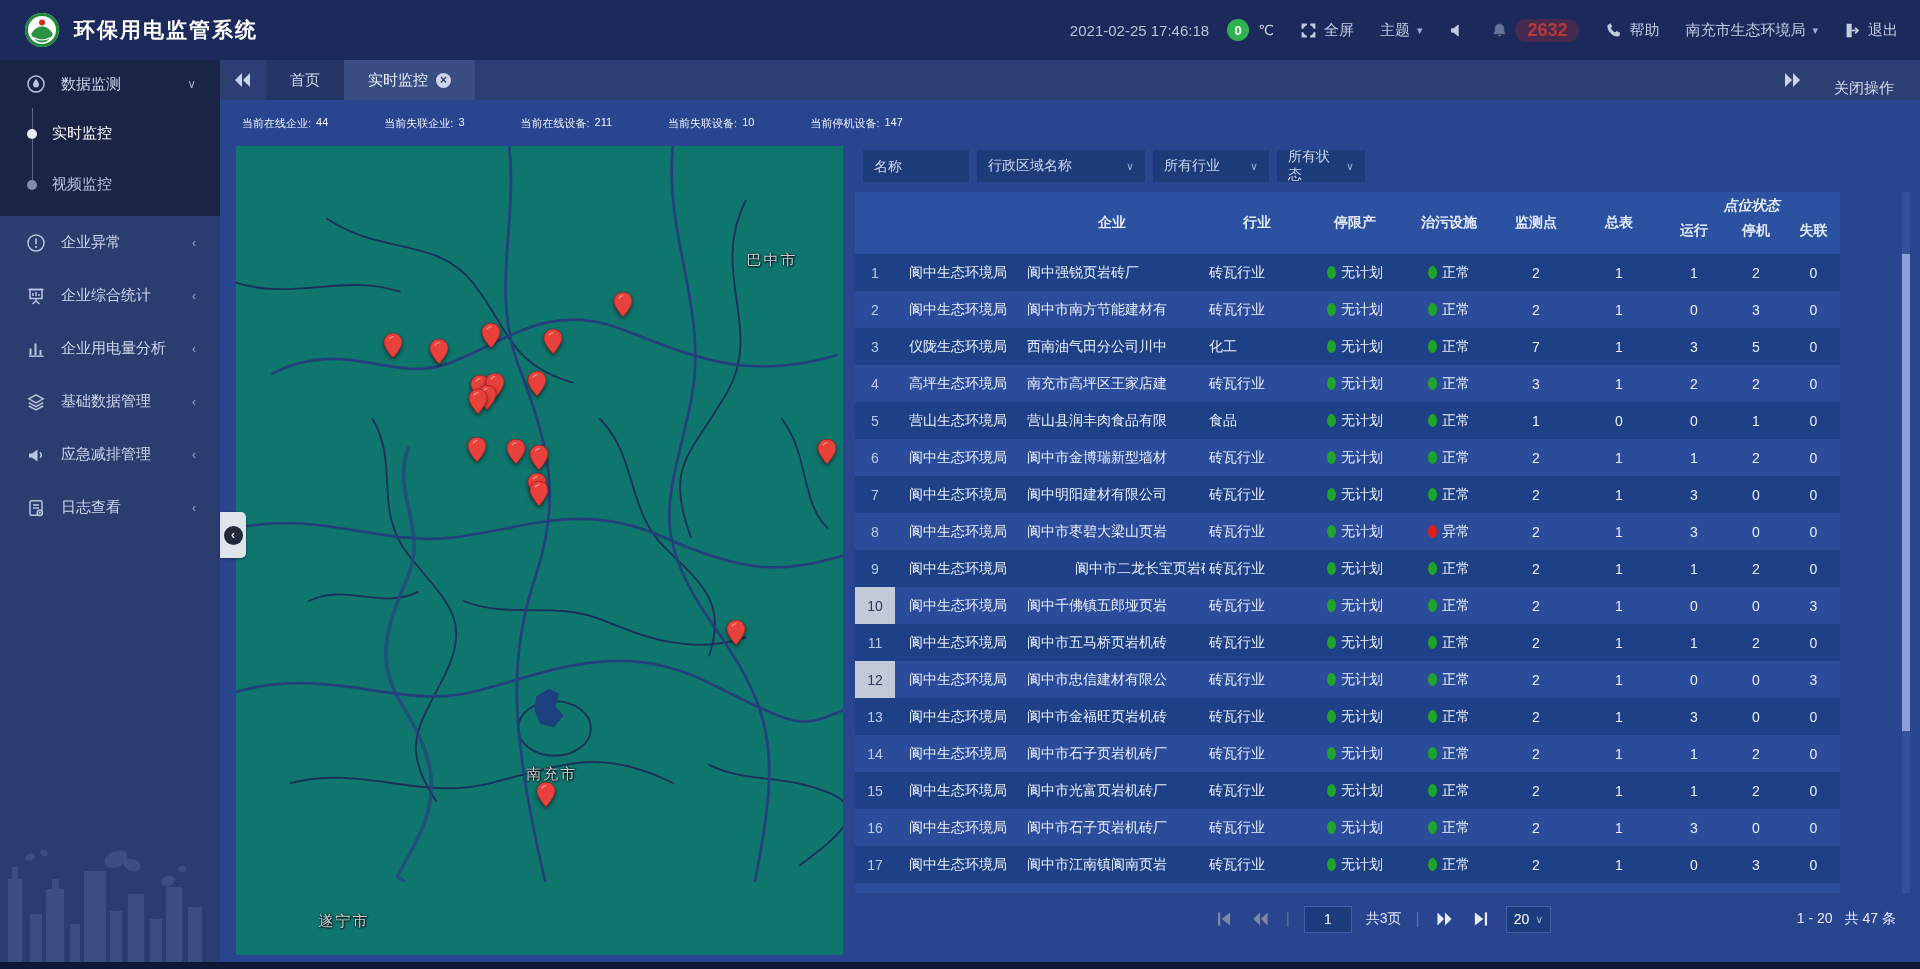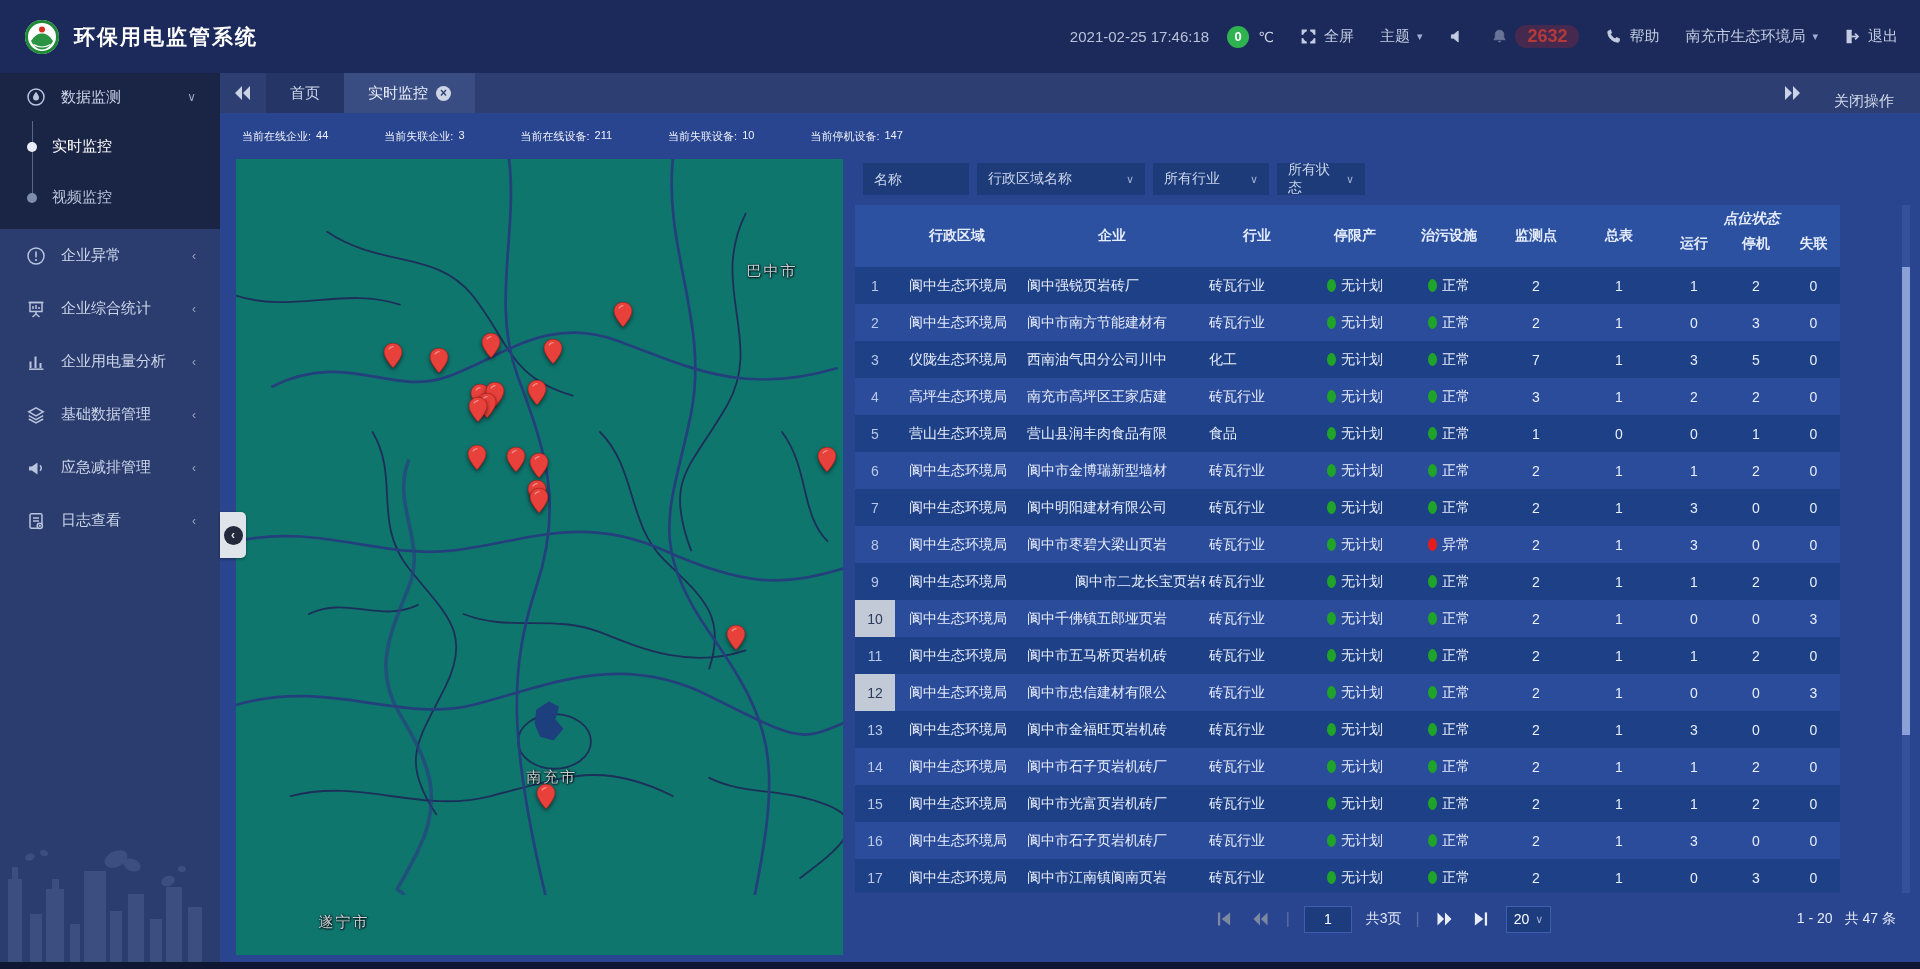"环保用电监管系统" .top-header { height: 73px -> 60px }
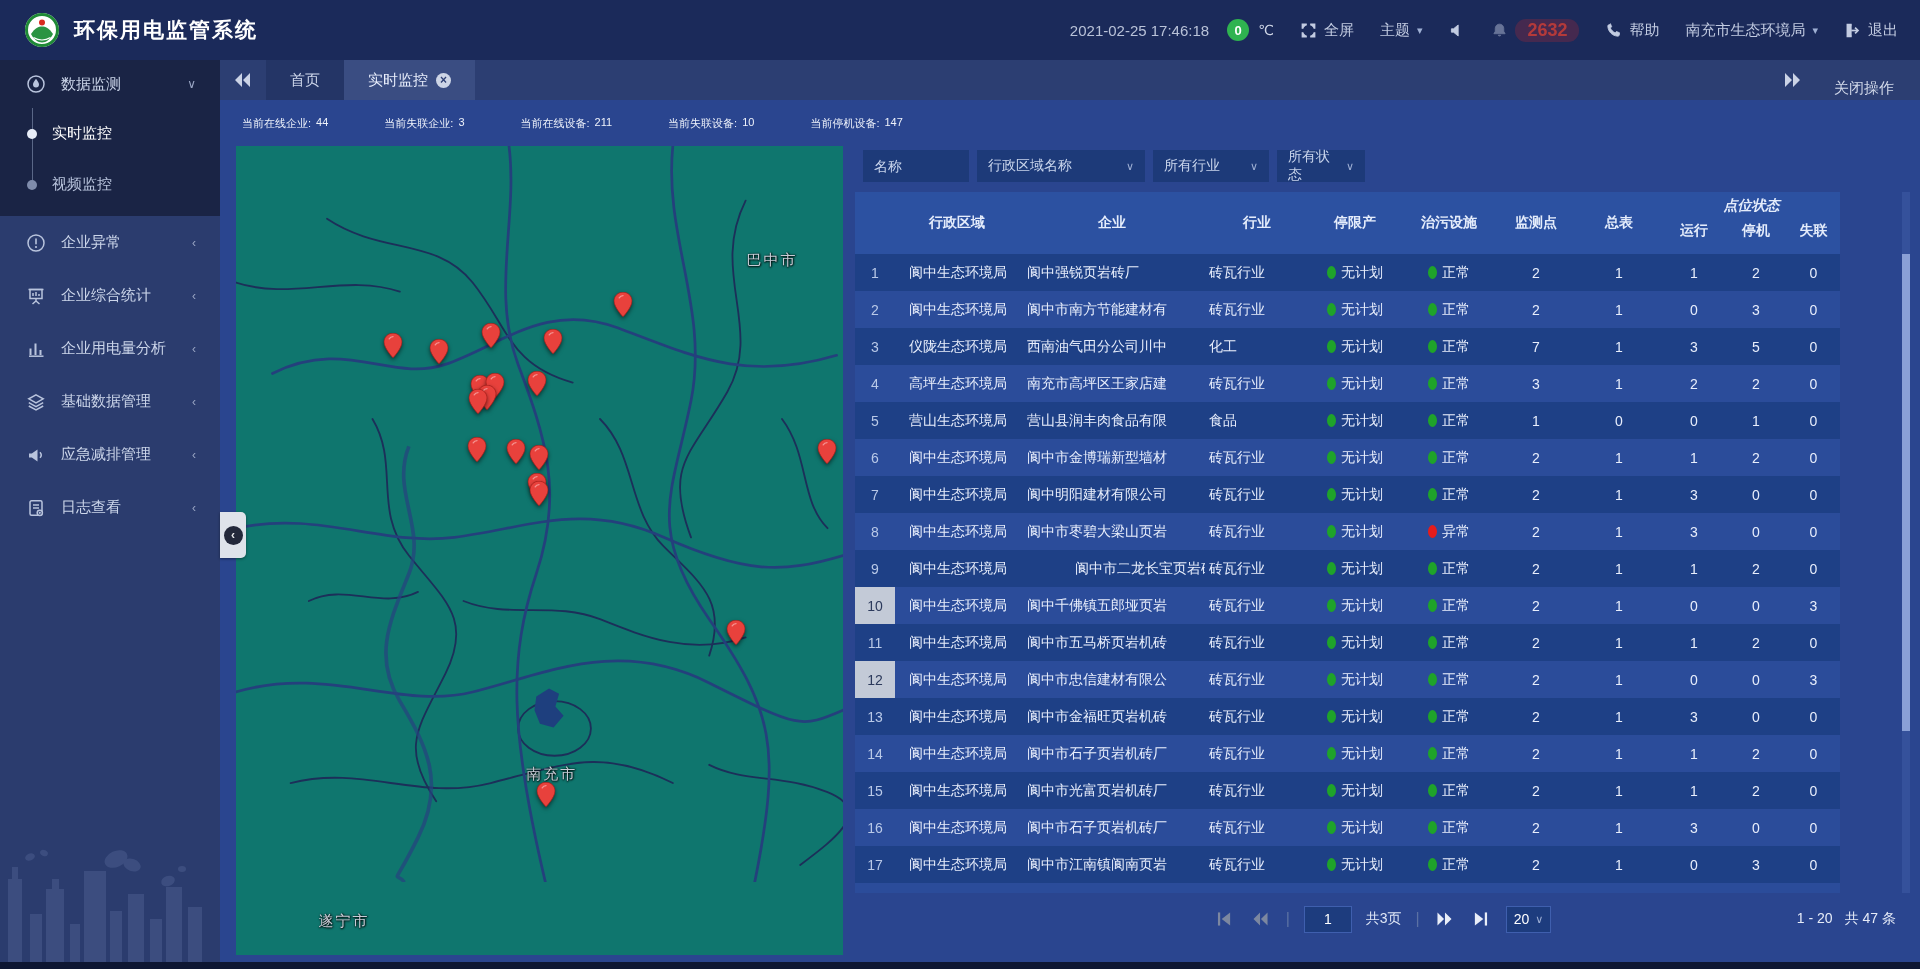"行政区域" div.th { html: <div>行政区域</div> -> none }
